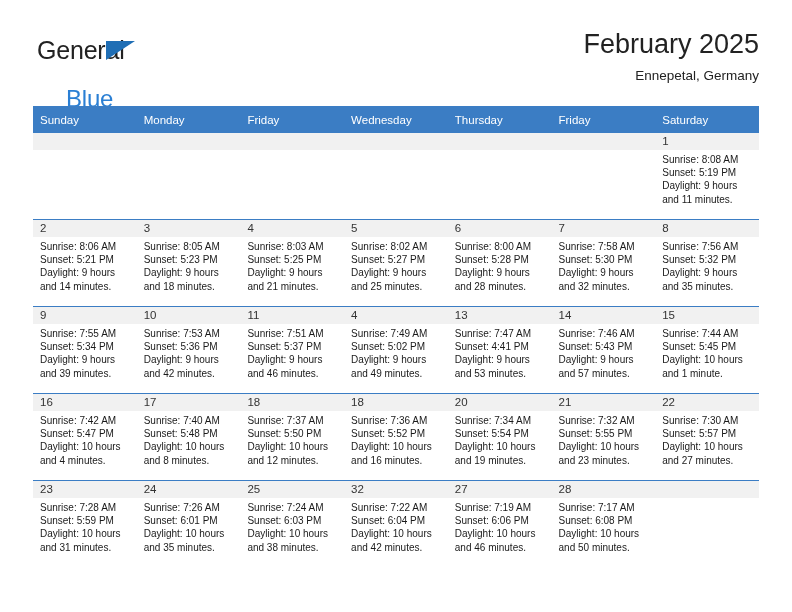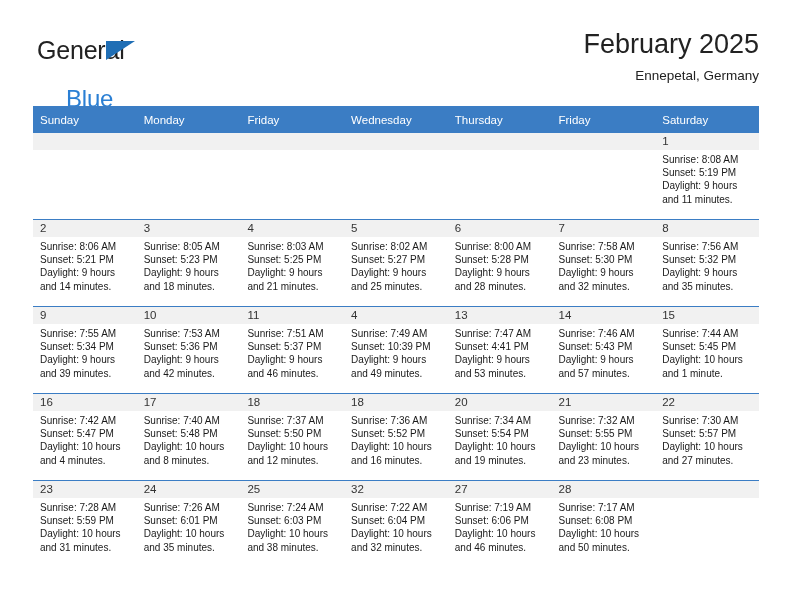"Sunset: 10:39 PM" div { text: 10:39 -> 5:02 }
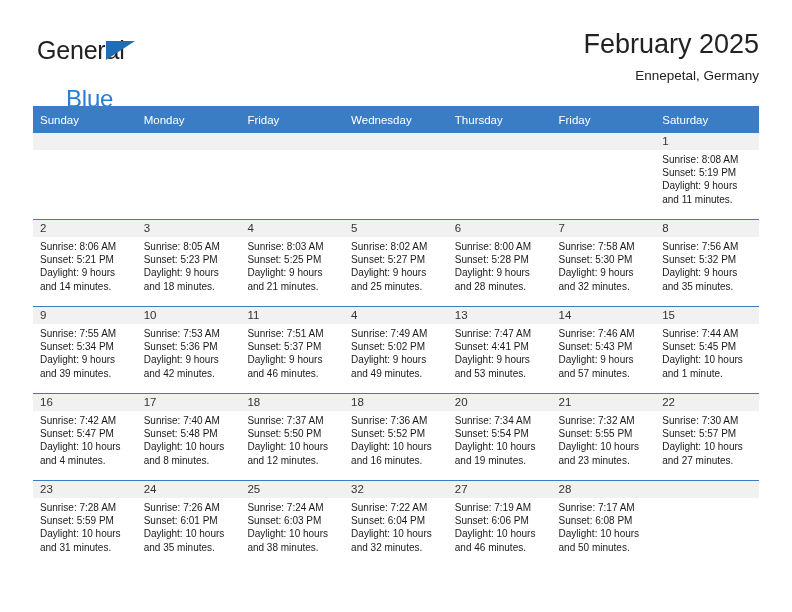"Daylight: 10 hours and 32" div.wrapline { text: 32 -> 42 }
